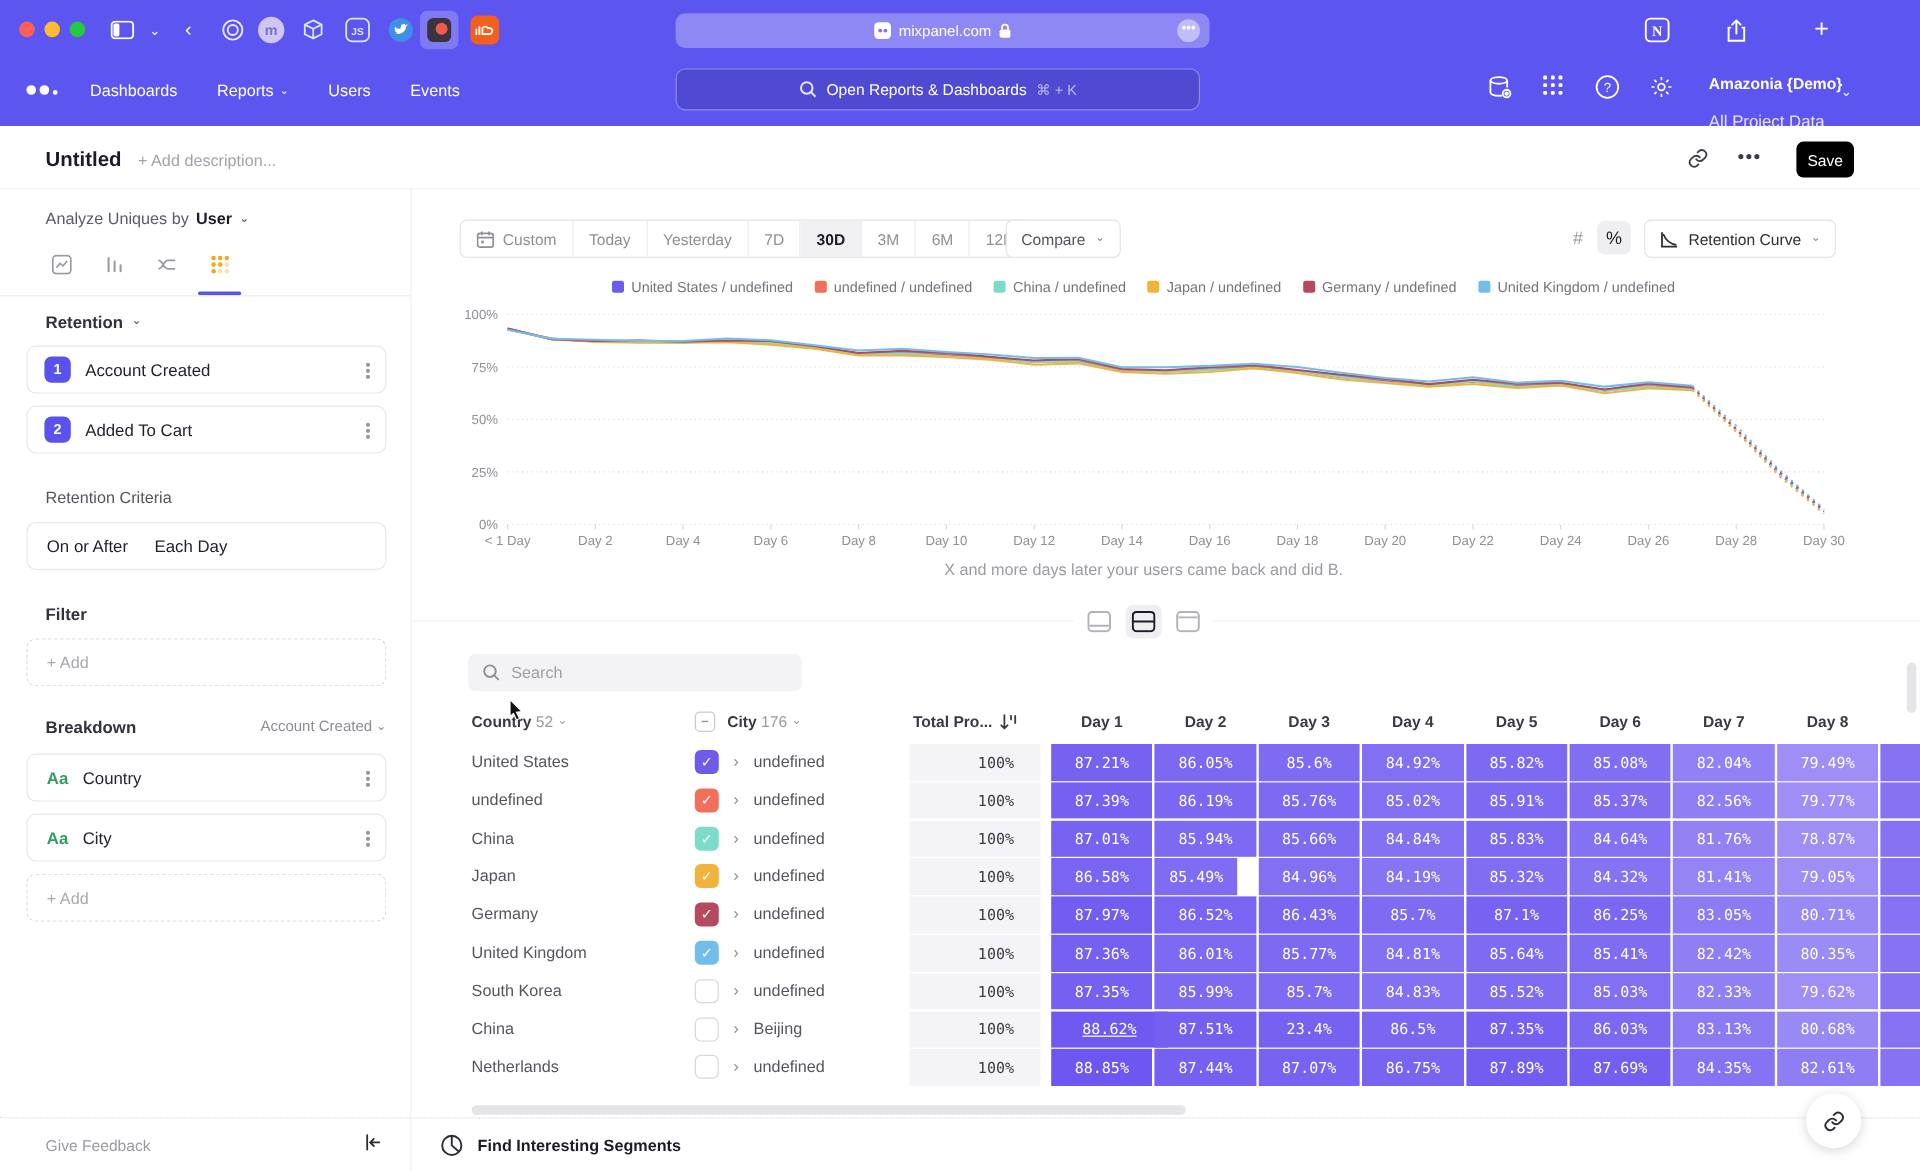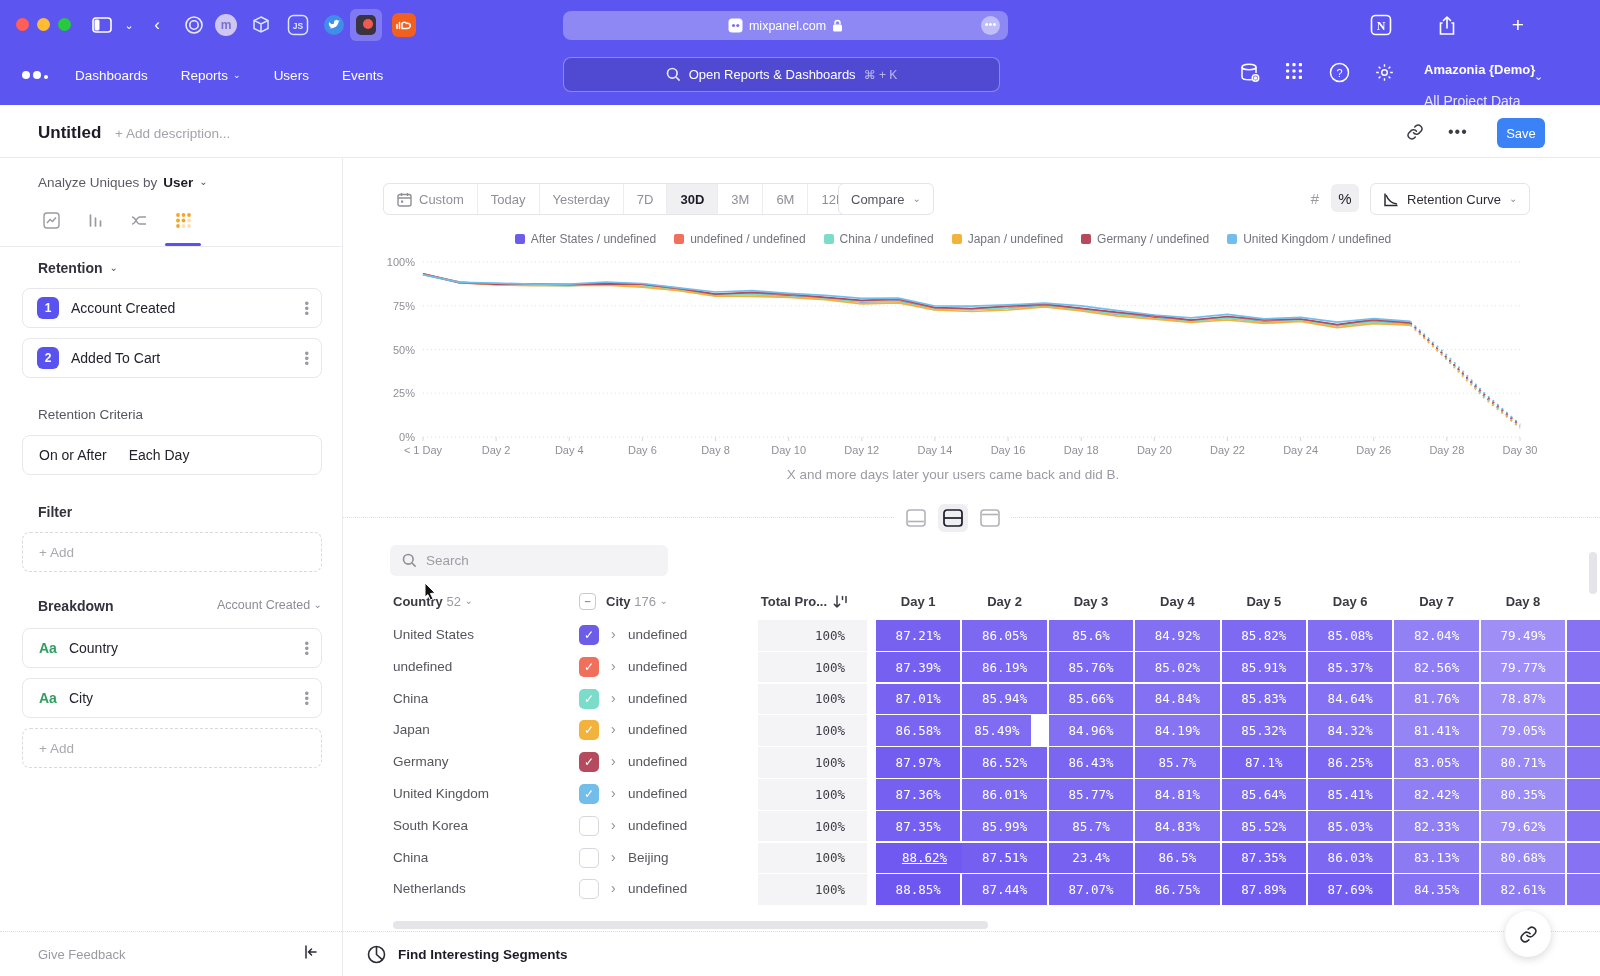"Save" button.abs { background: #3b82f6 -> #000000 }
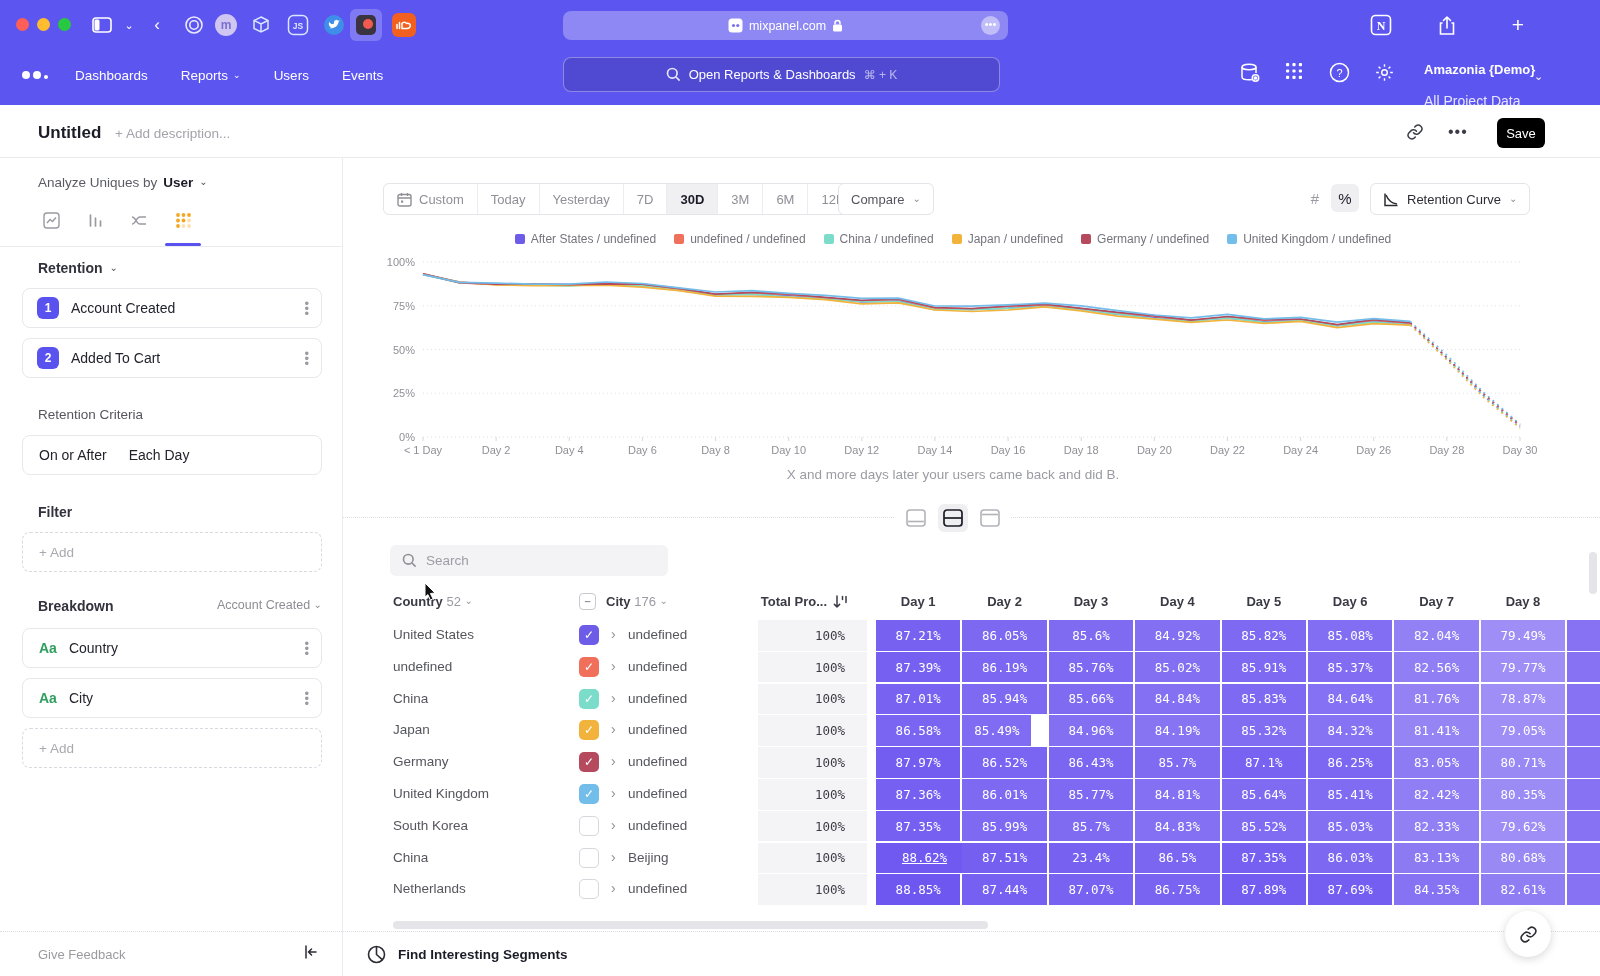"After States / undefined" span { text: After -> United }
